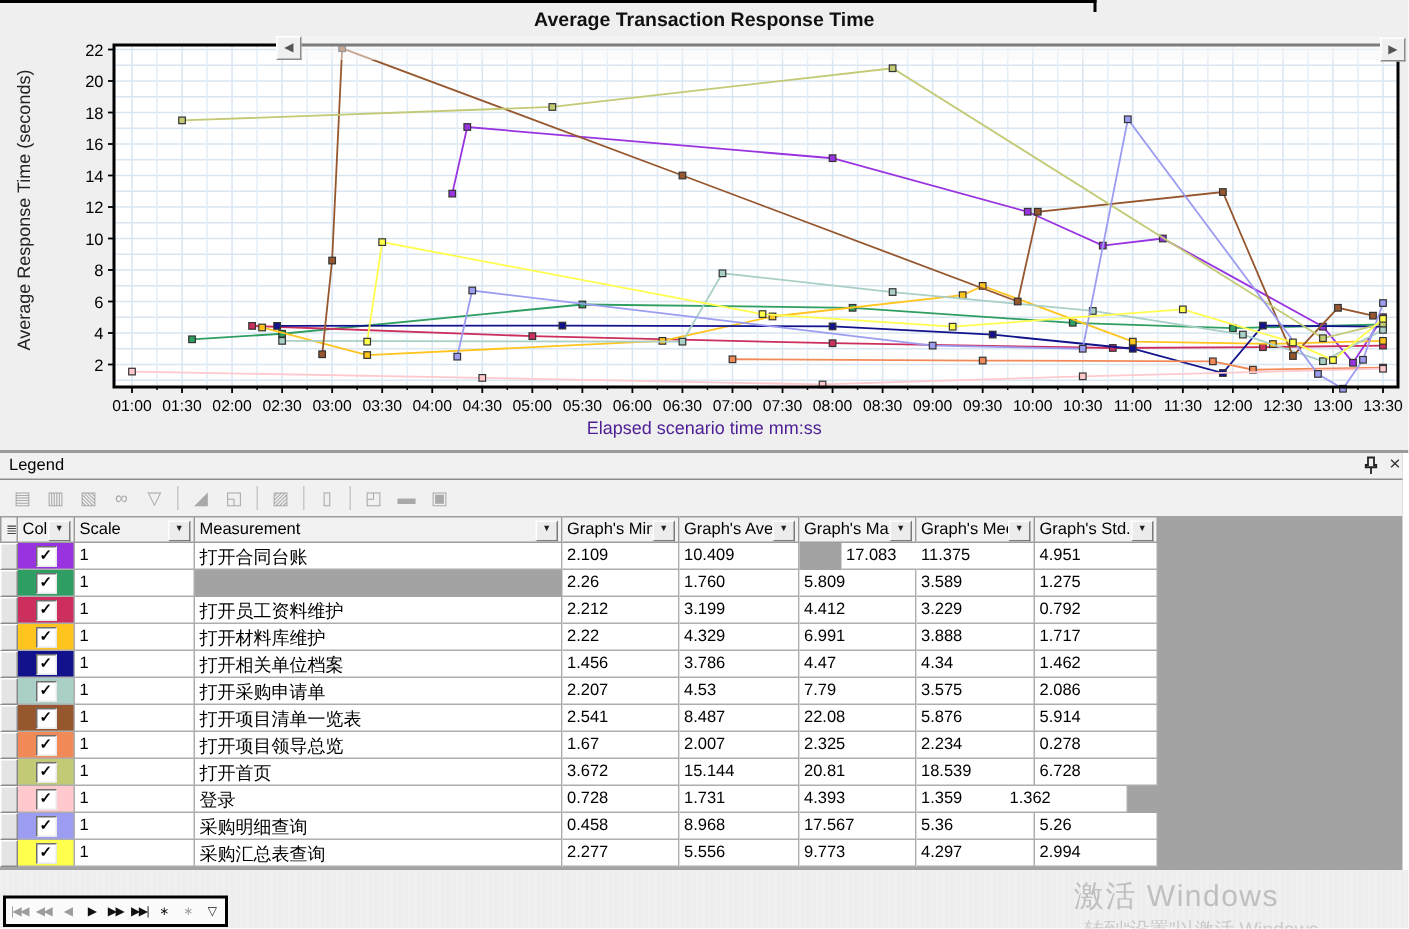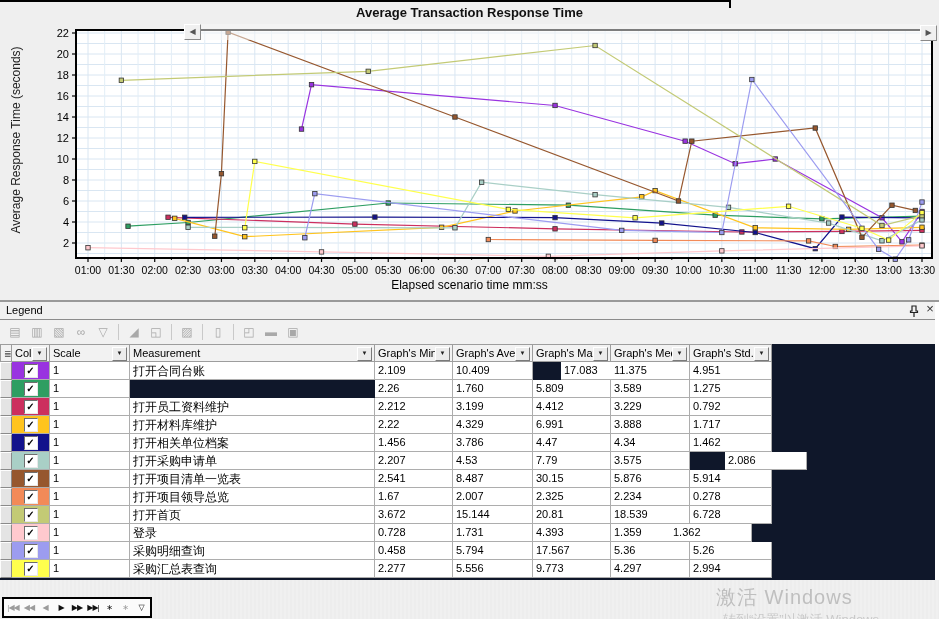"Elapsed scenario time mm:ss" #x-axis-title { color: #000000 -> #4c1d95 }
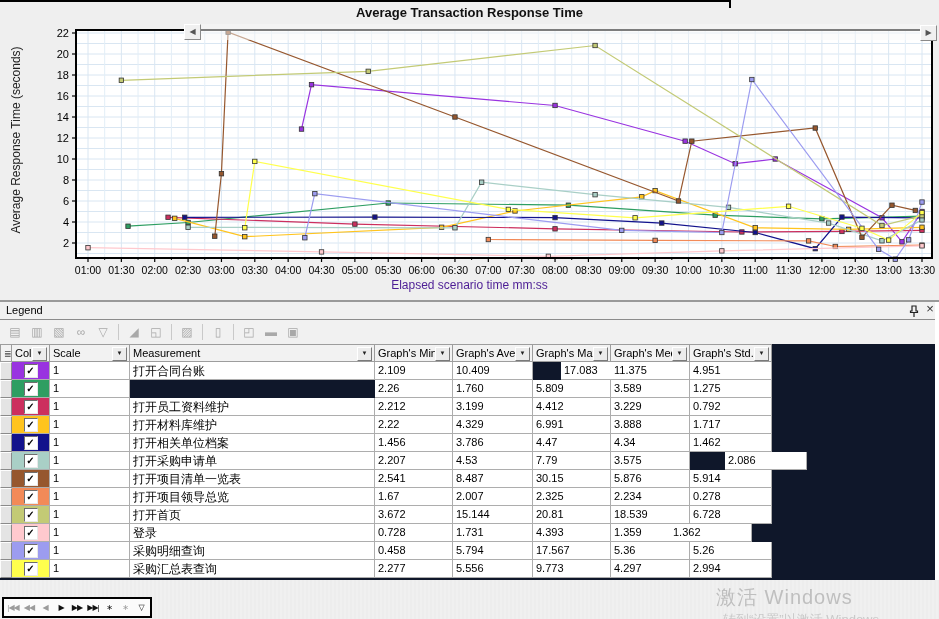"Legend" #legend-panel { background: #0f172a -> #a3a3a3 }
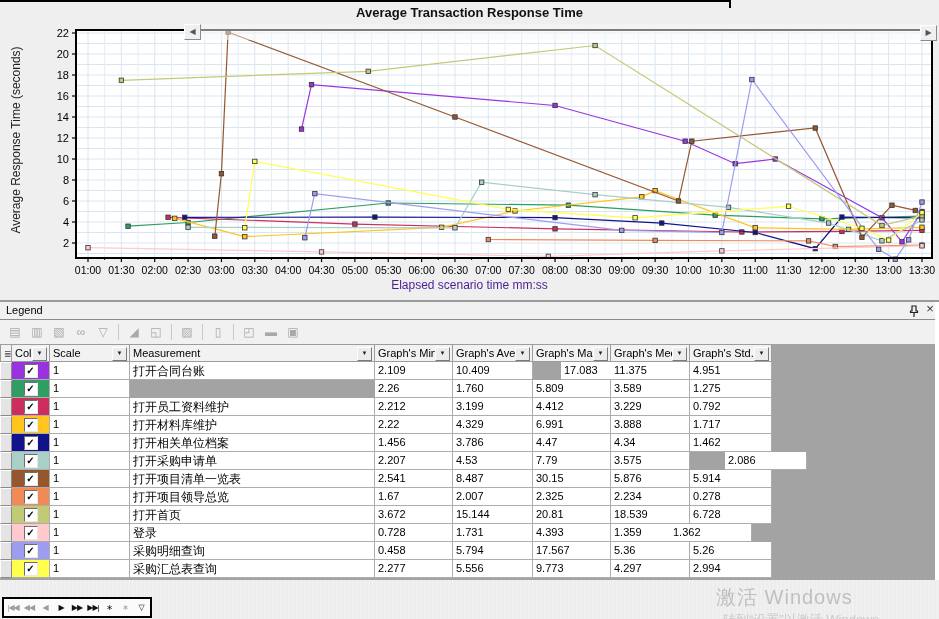"2.086" div.cell { margin-left: 35px -> none }
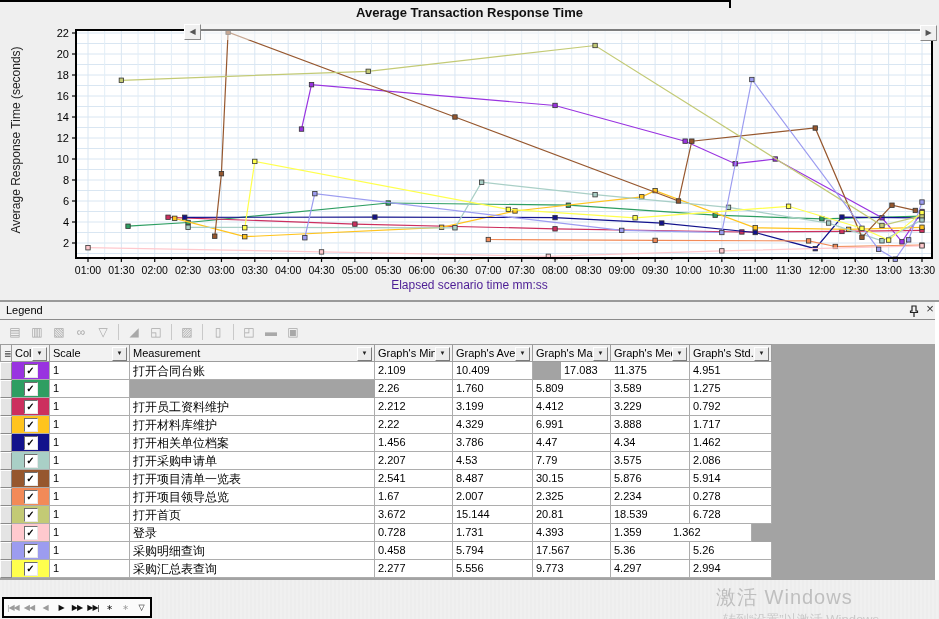"30.15" div.cell { text: 30.15 -> 22.08 }
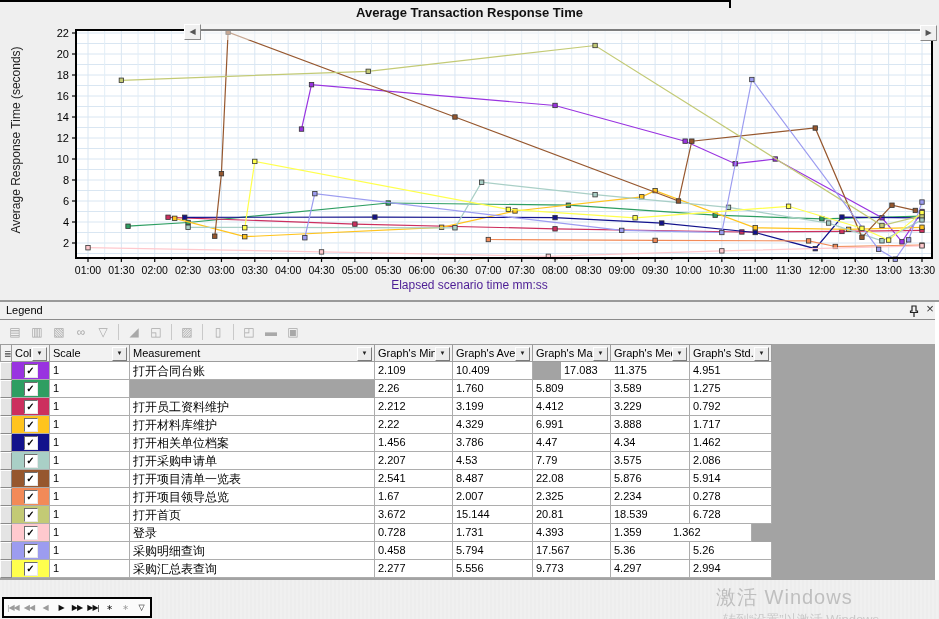"5.794" div.cell { text: 5.794 -> 8.968 }
